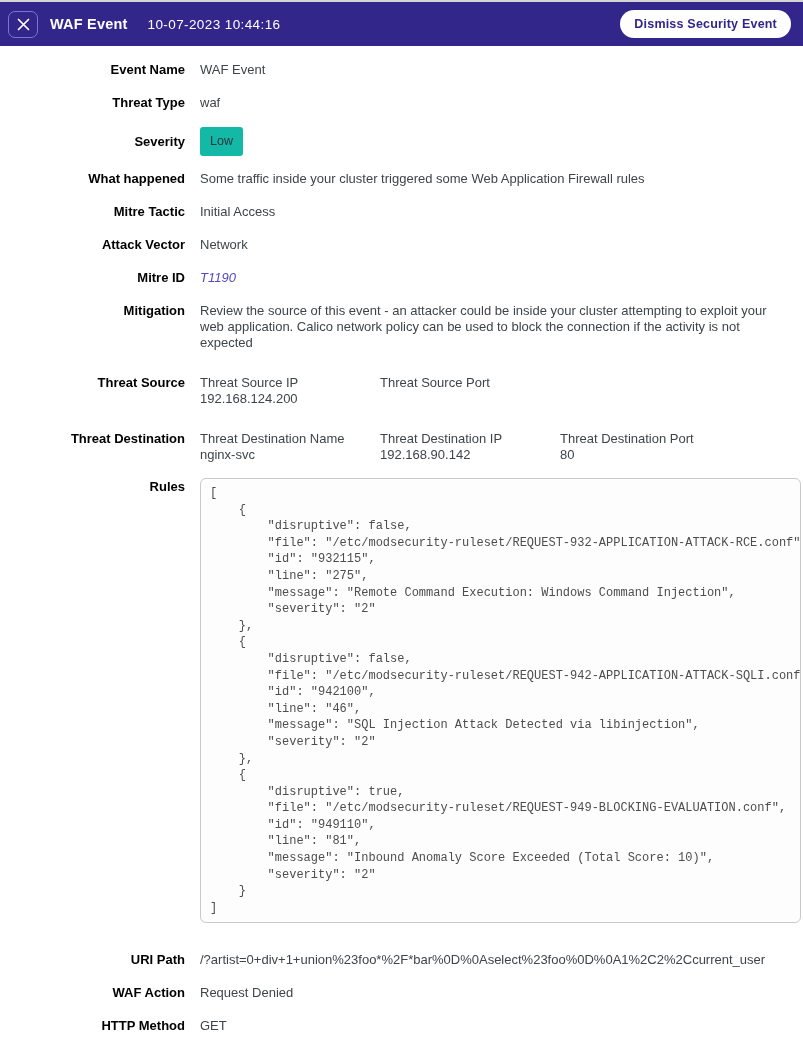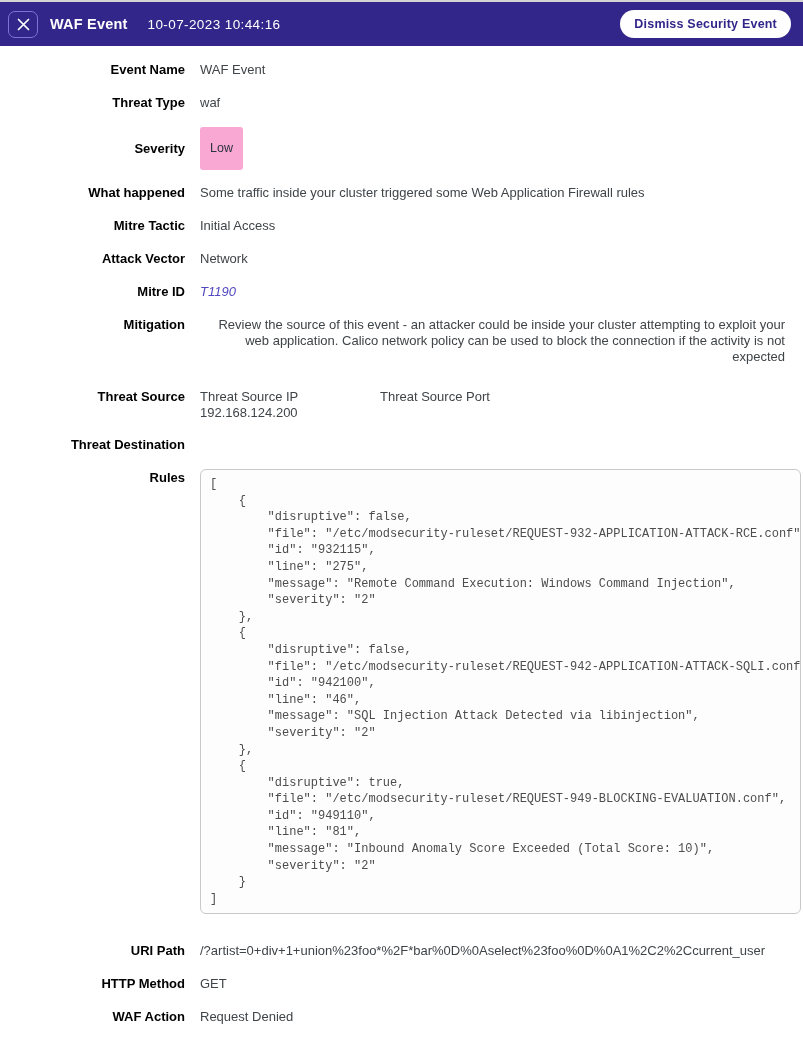"Low" .badge { background: #f9a8d4 -> #14b8a6; padding: 14px 10px -> 7px 10px }
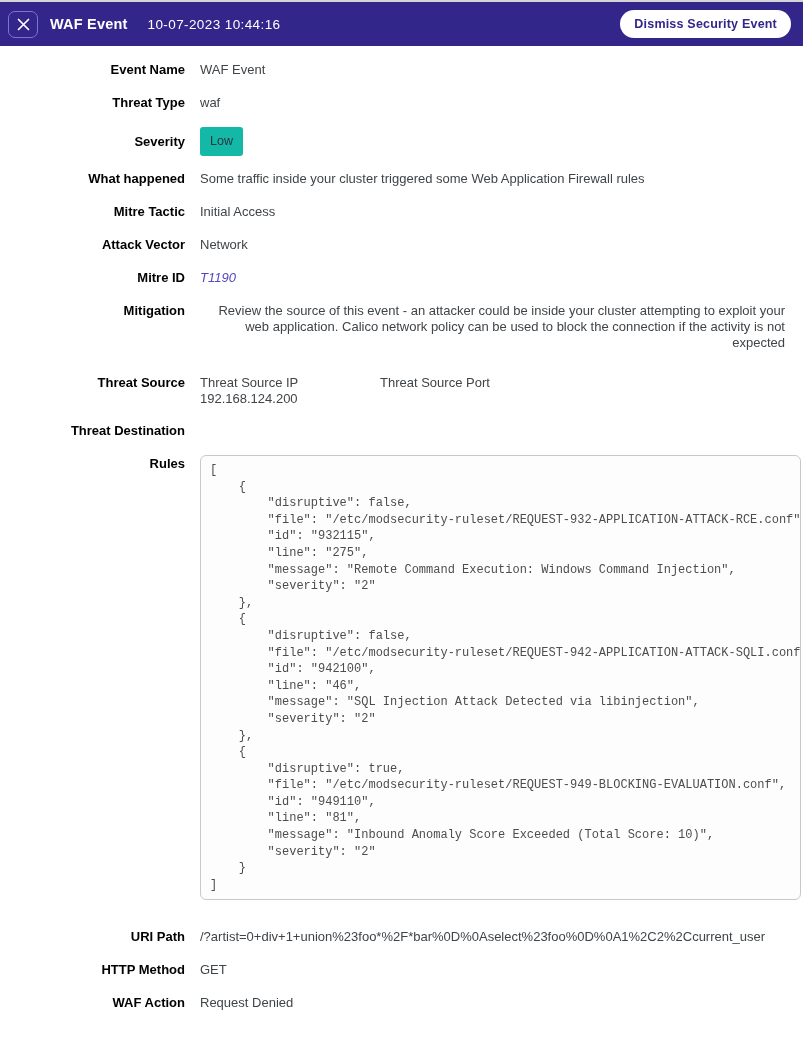"Review the source of this" .mitigation-value { text-align: right -> none }
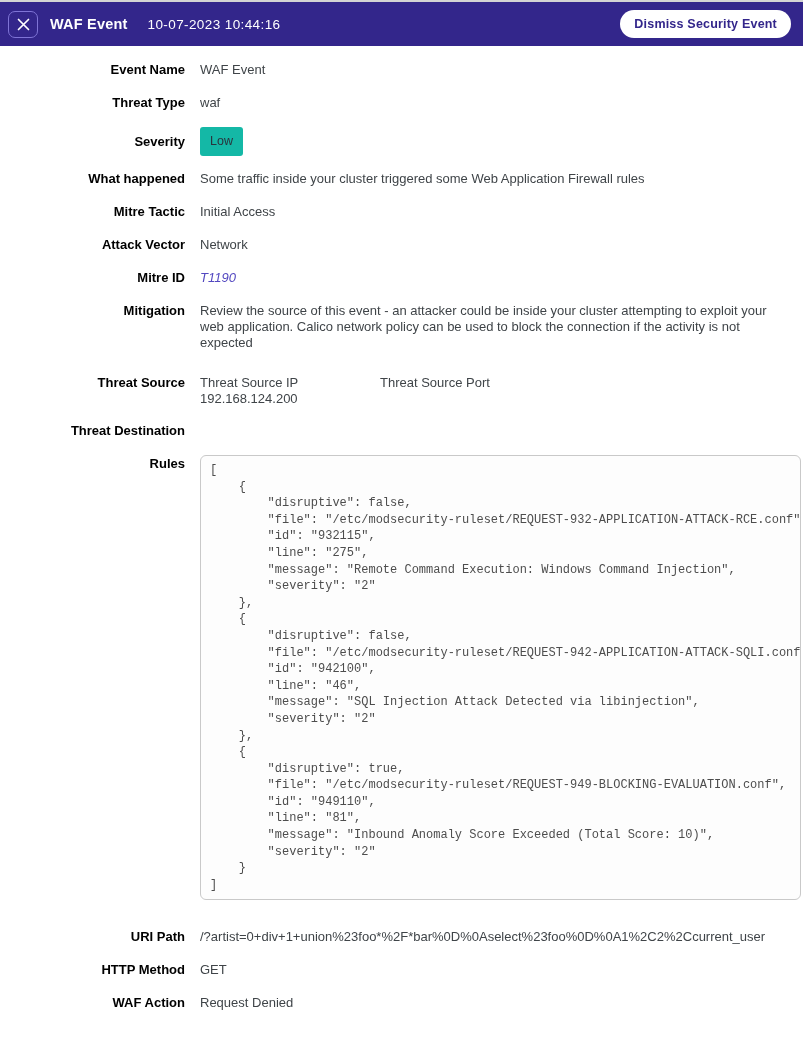"Threat Destination Name" div.cols { html: none -> <div> <div> <div>Threat Destination Name</div> <div>nginx-svc</div> </div> <div> <div>Threat Destination IP</div> <div>192.168.90.142</div> </div> <div> <div>Threat Destination Port</div> <div>80</div> </div> </div> }
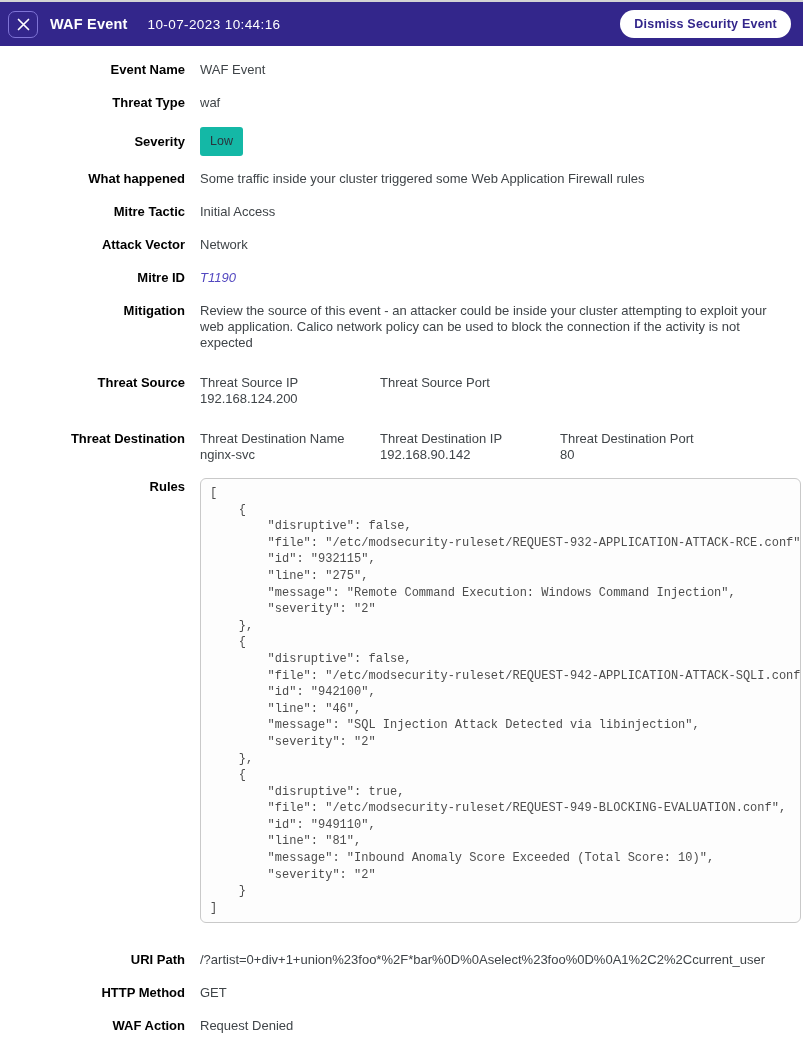"HTTP Method" div.row { order: before "WAF Action" -> after "WAF Action" }
